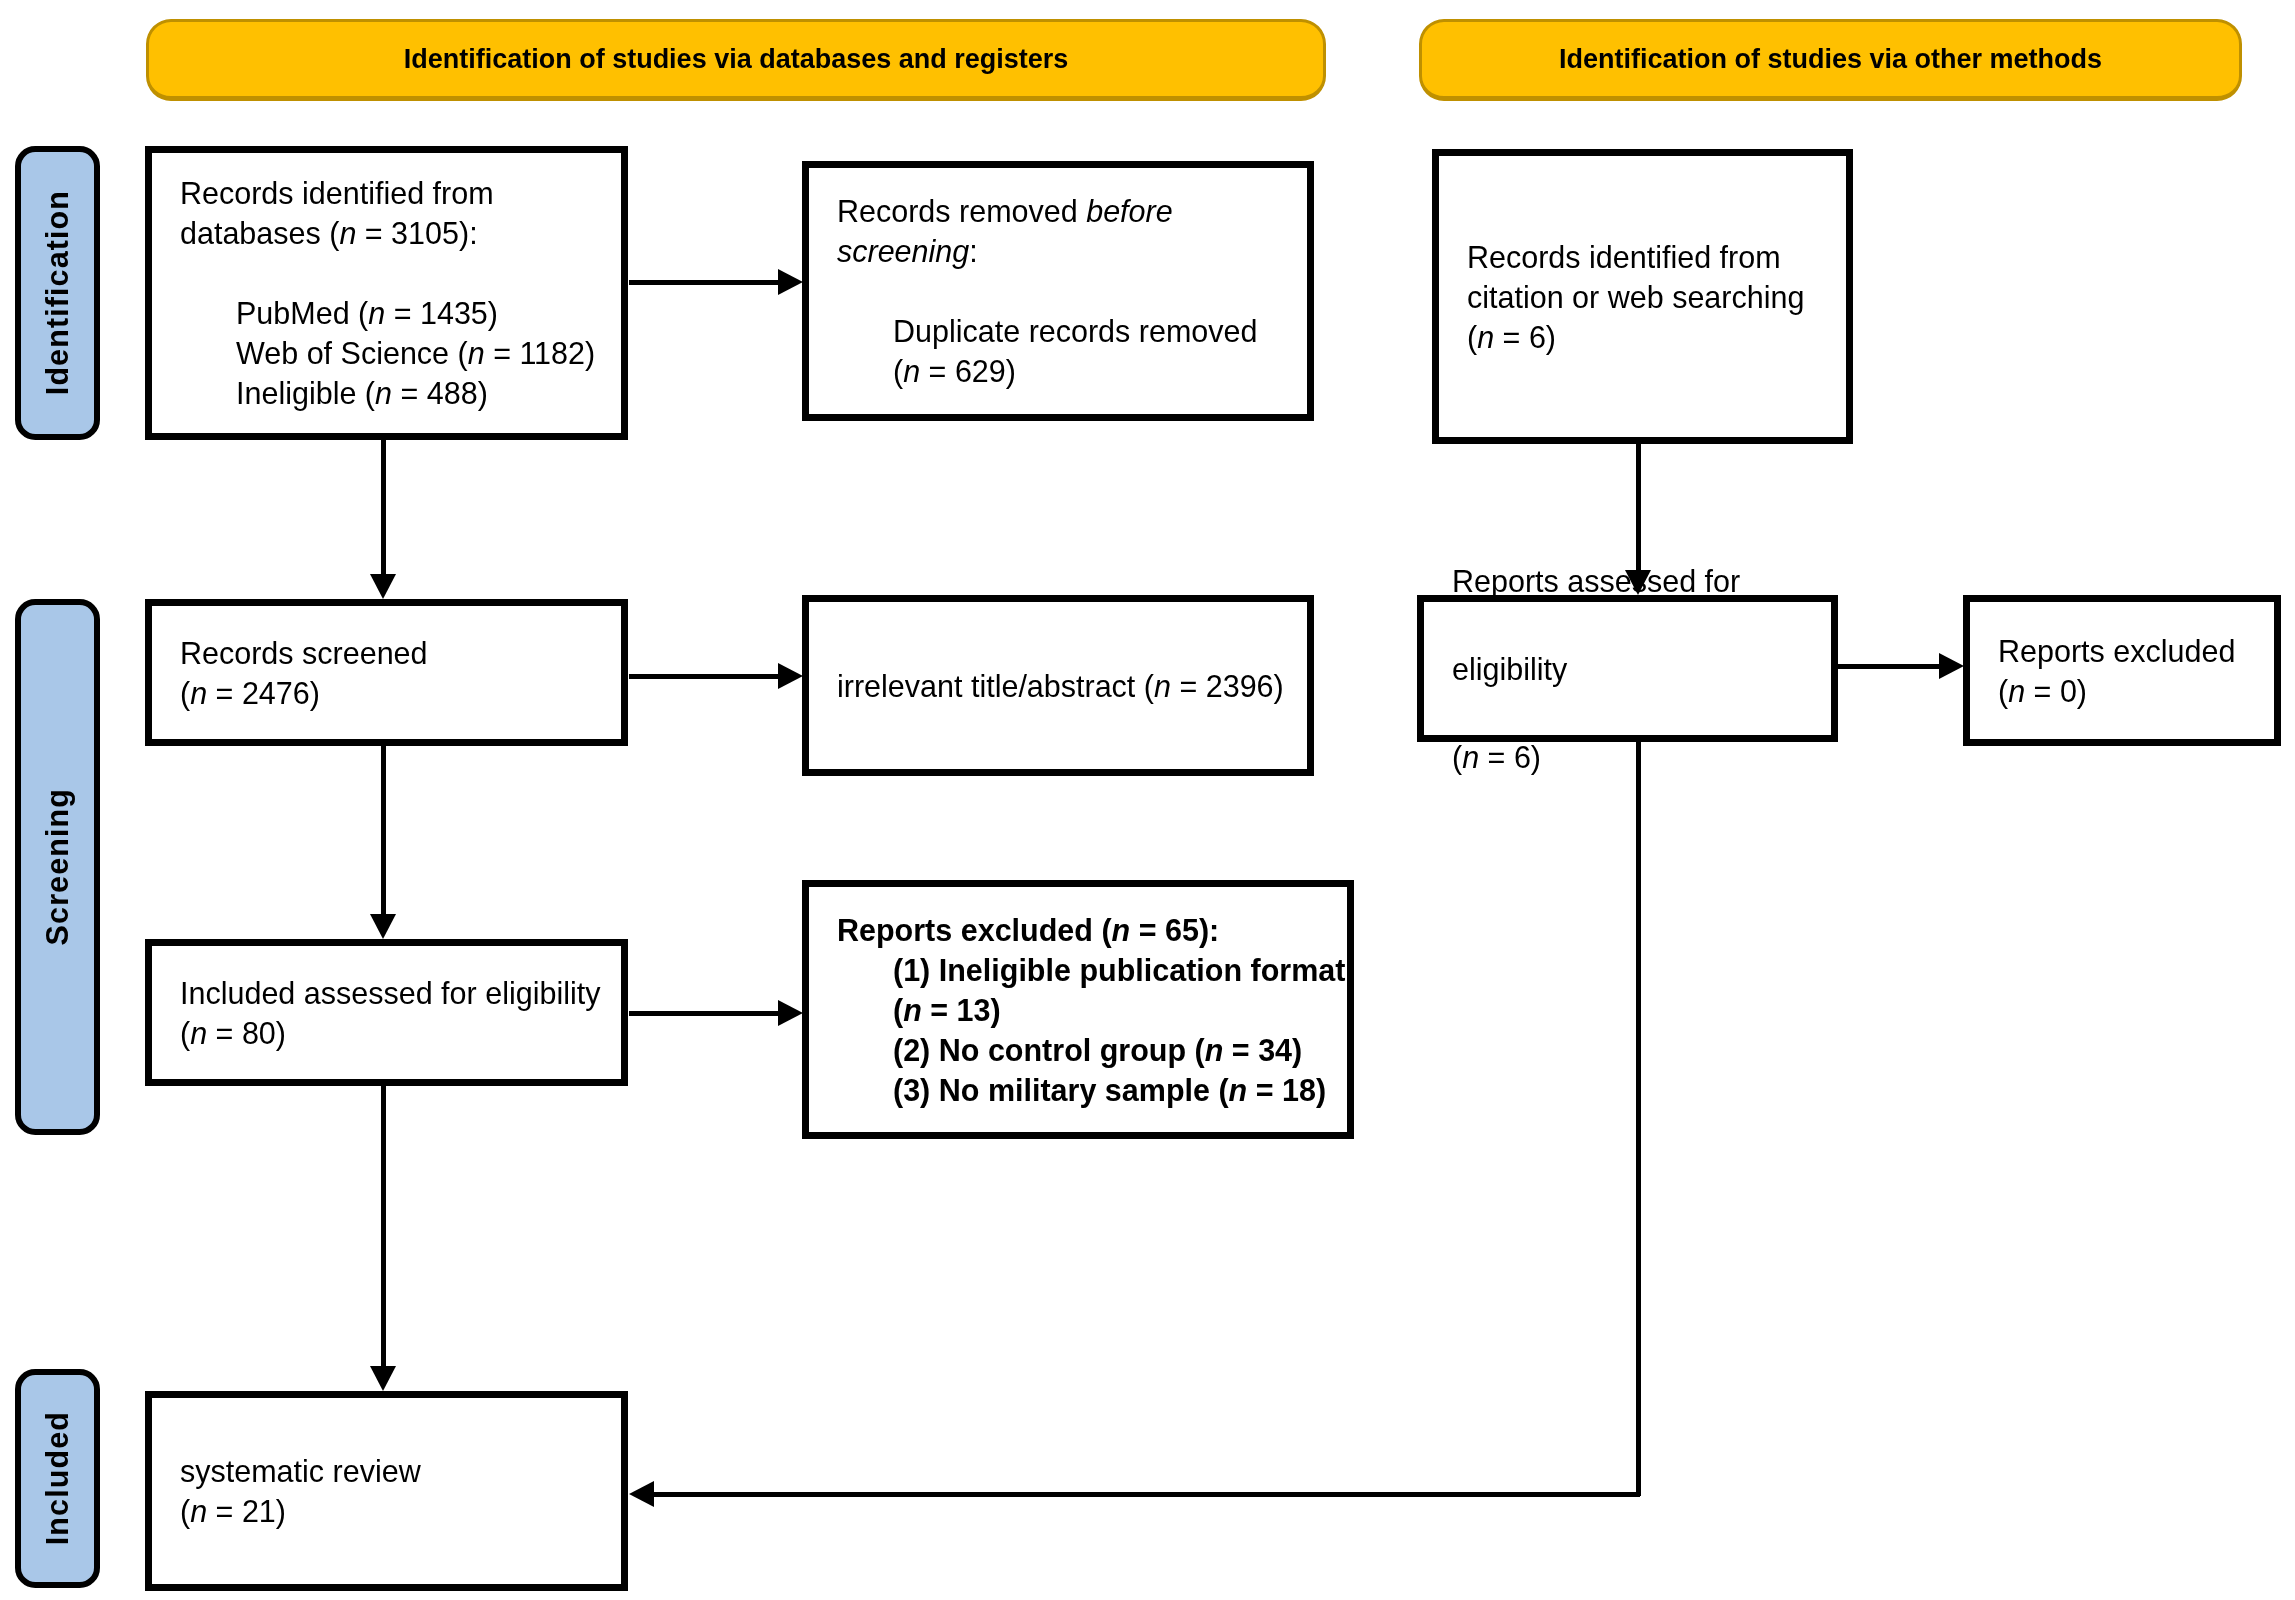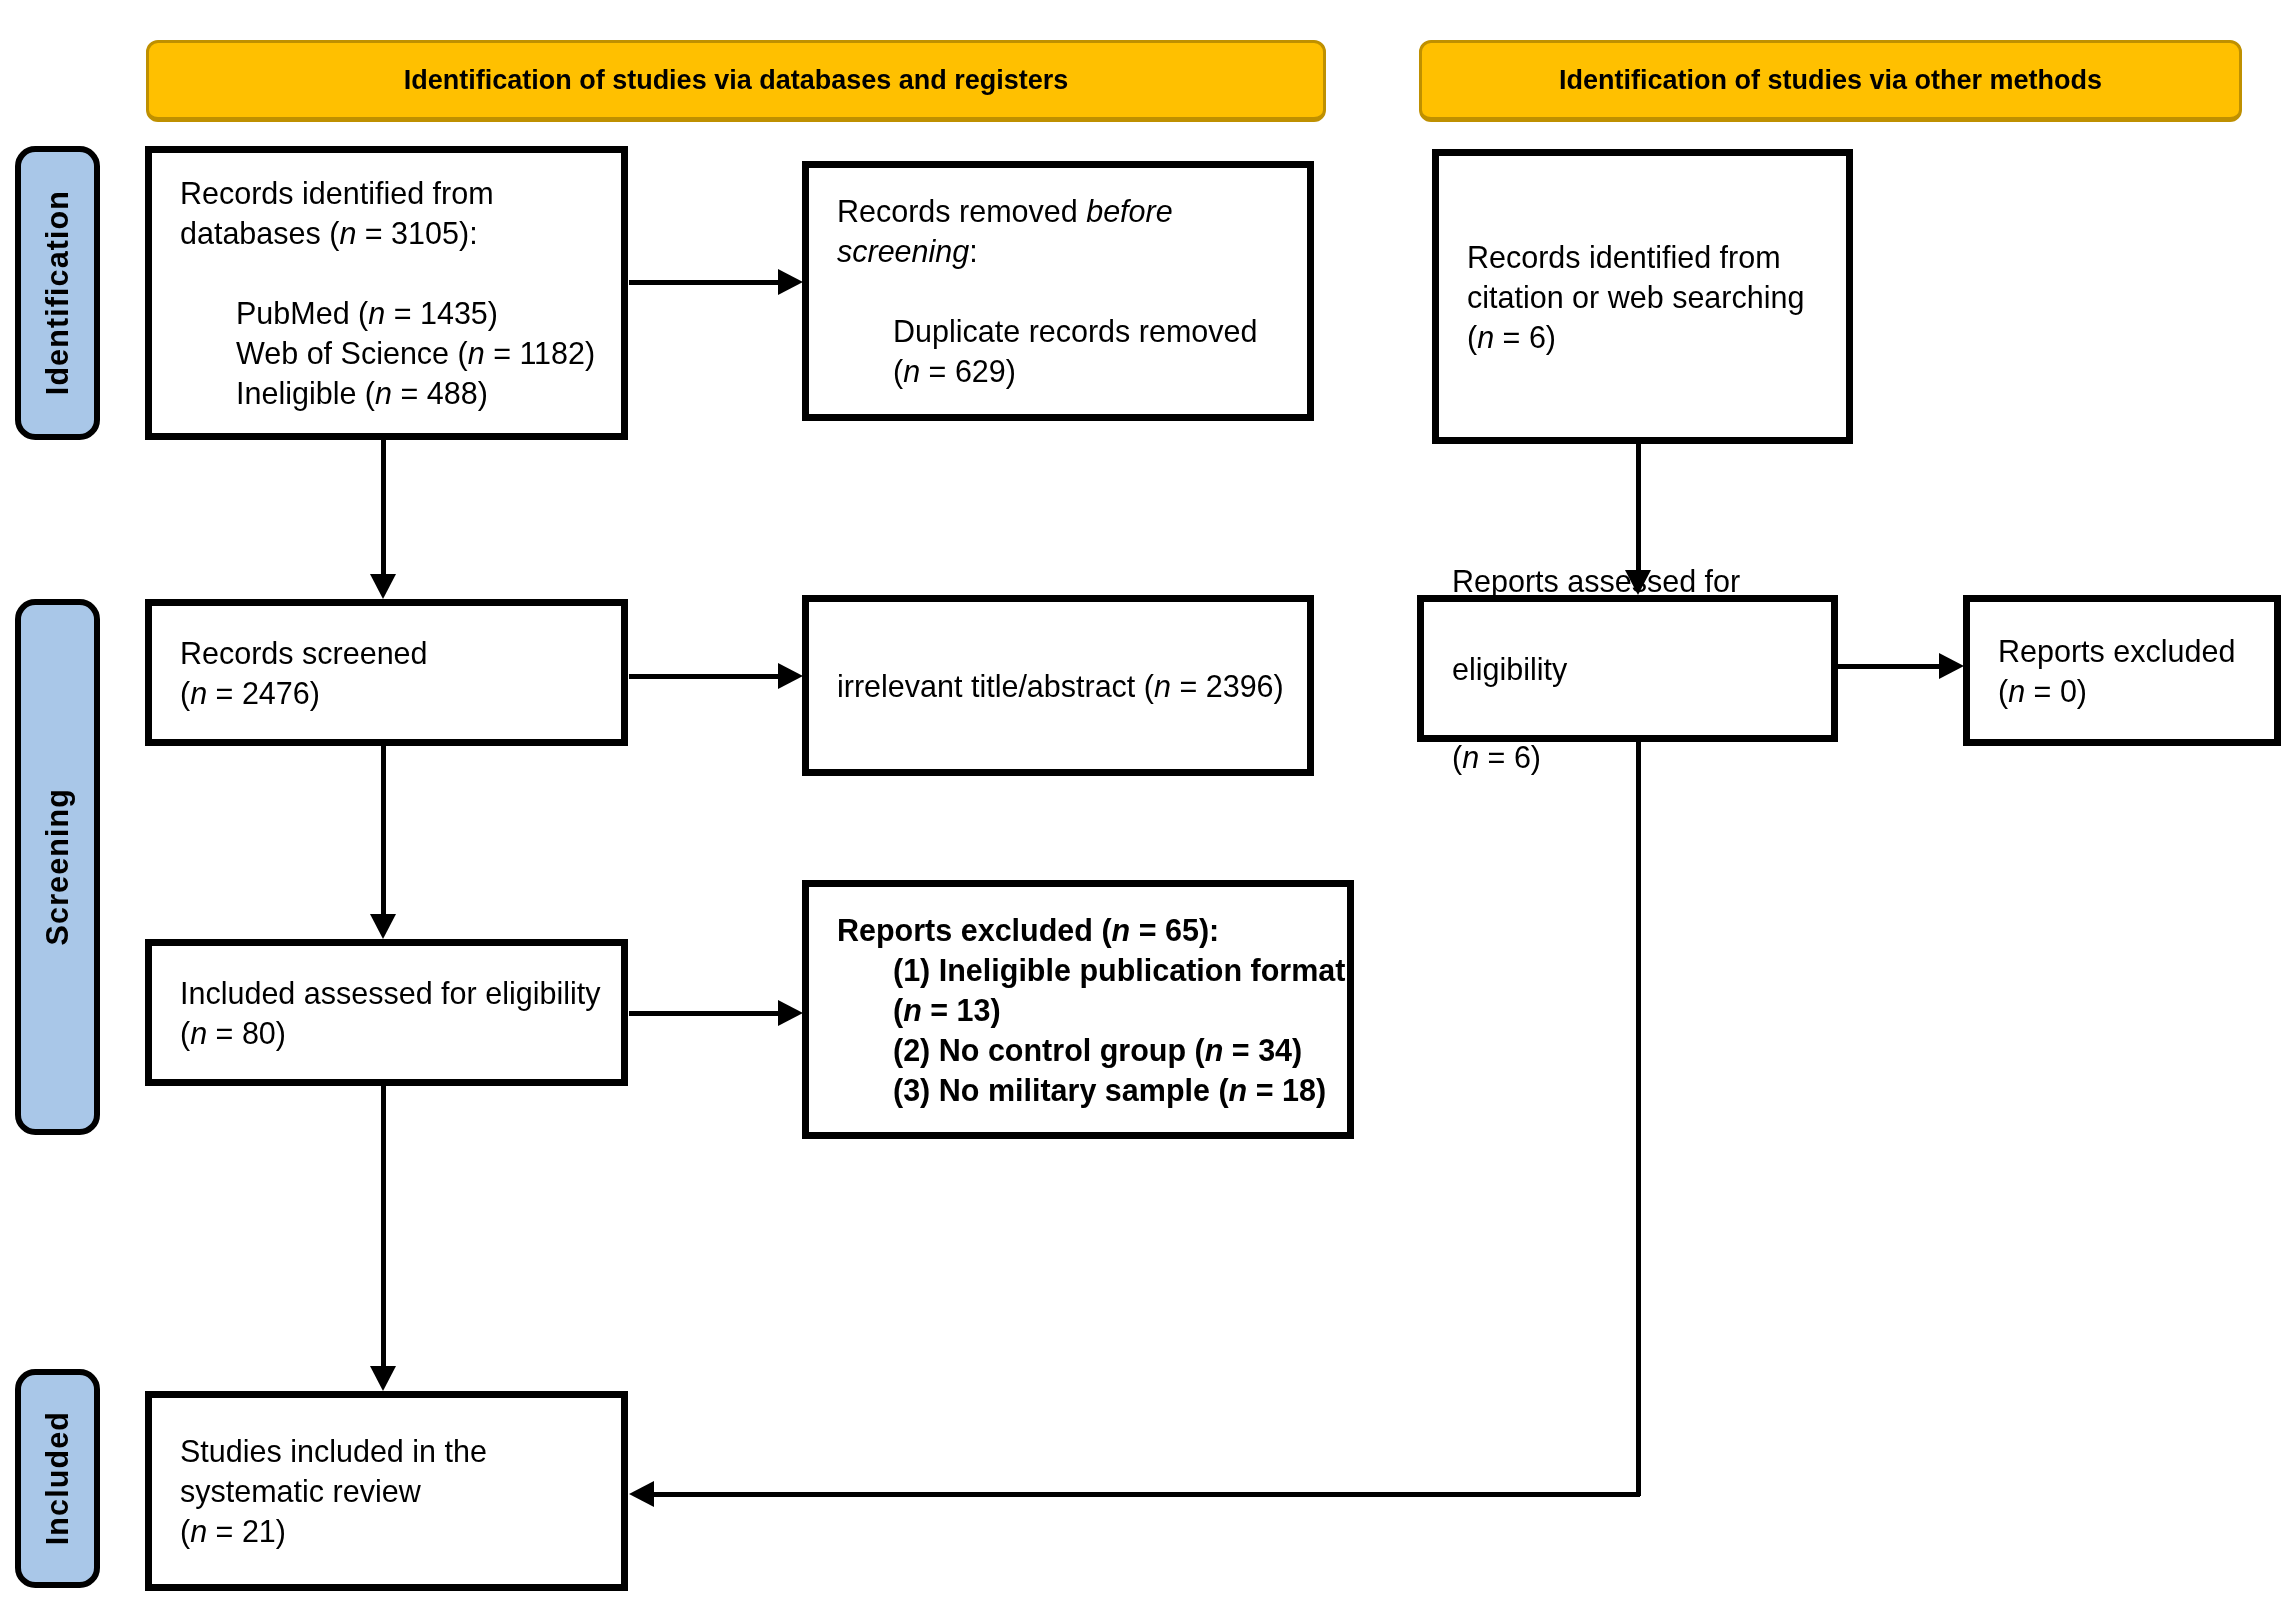"Identification of studies via databases" .banner { border-radius: 12px -> 25px; margin-top: 21px -> none }
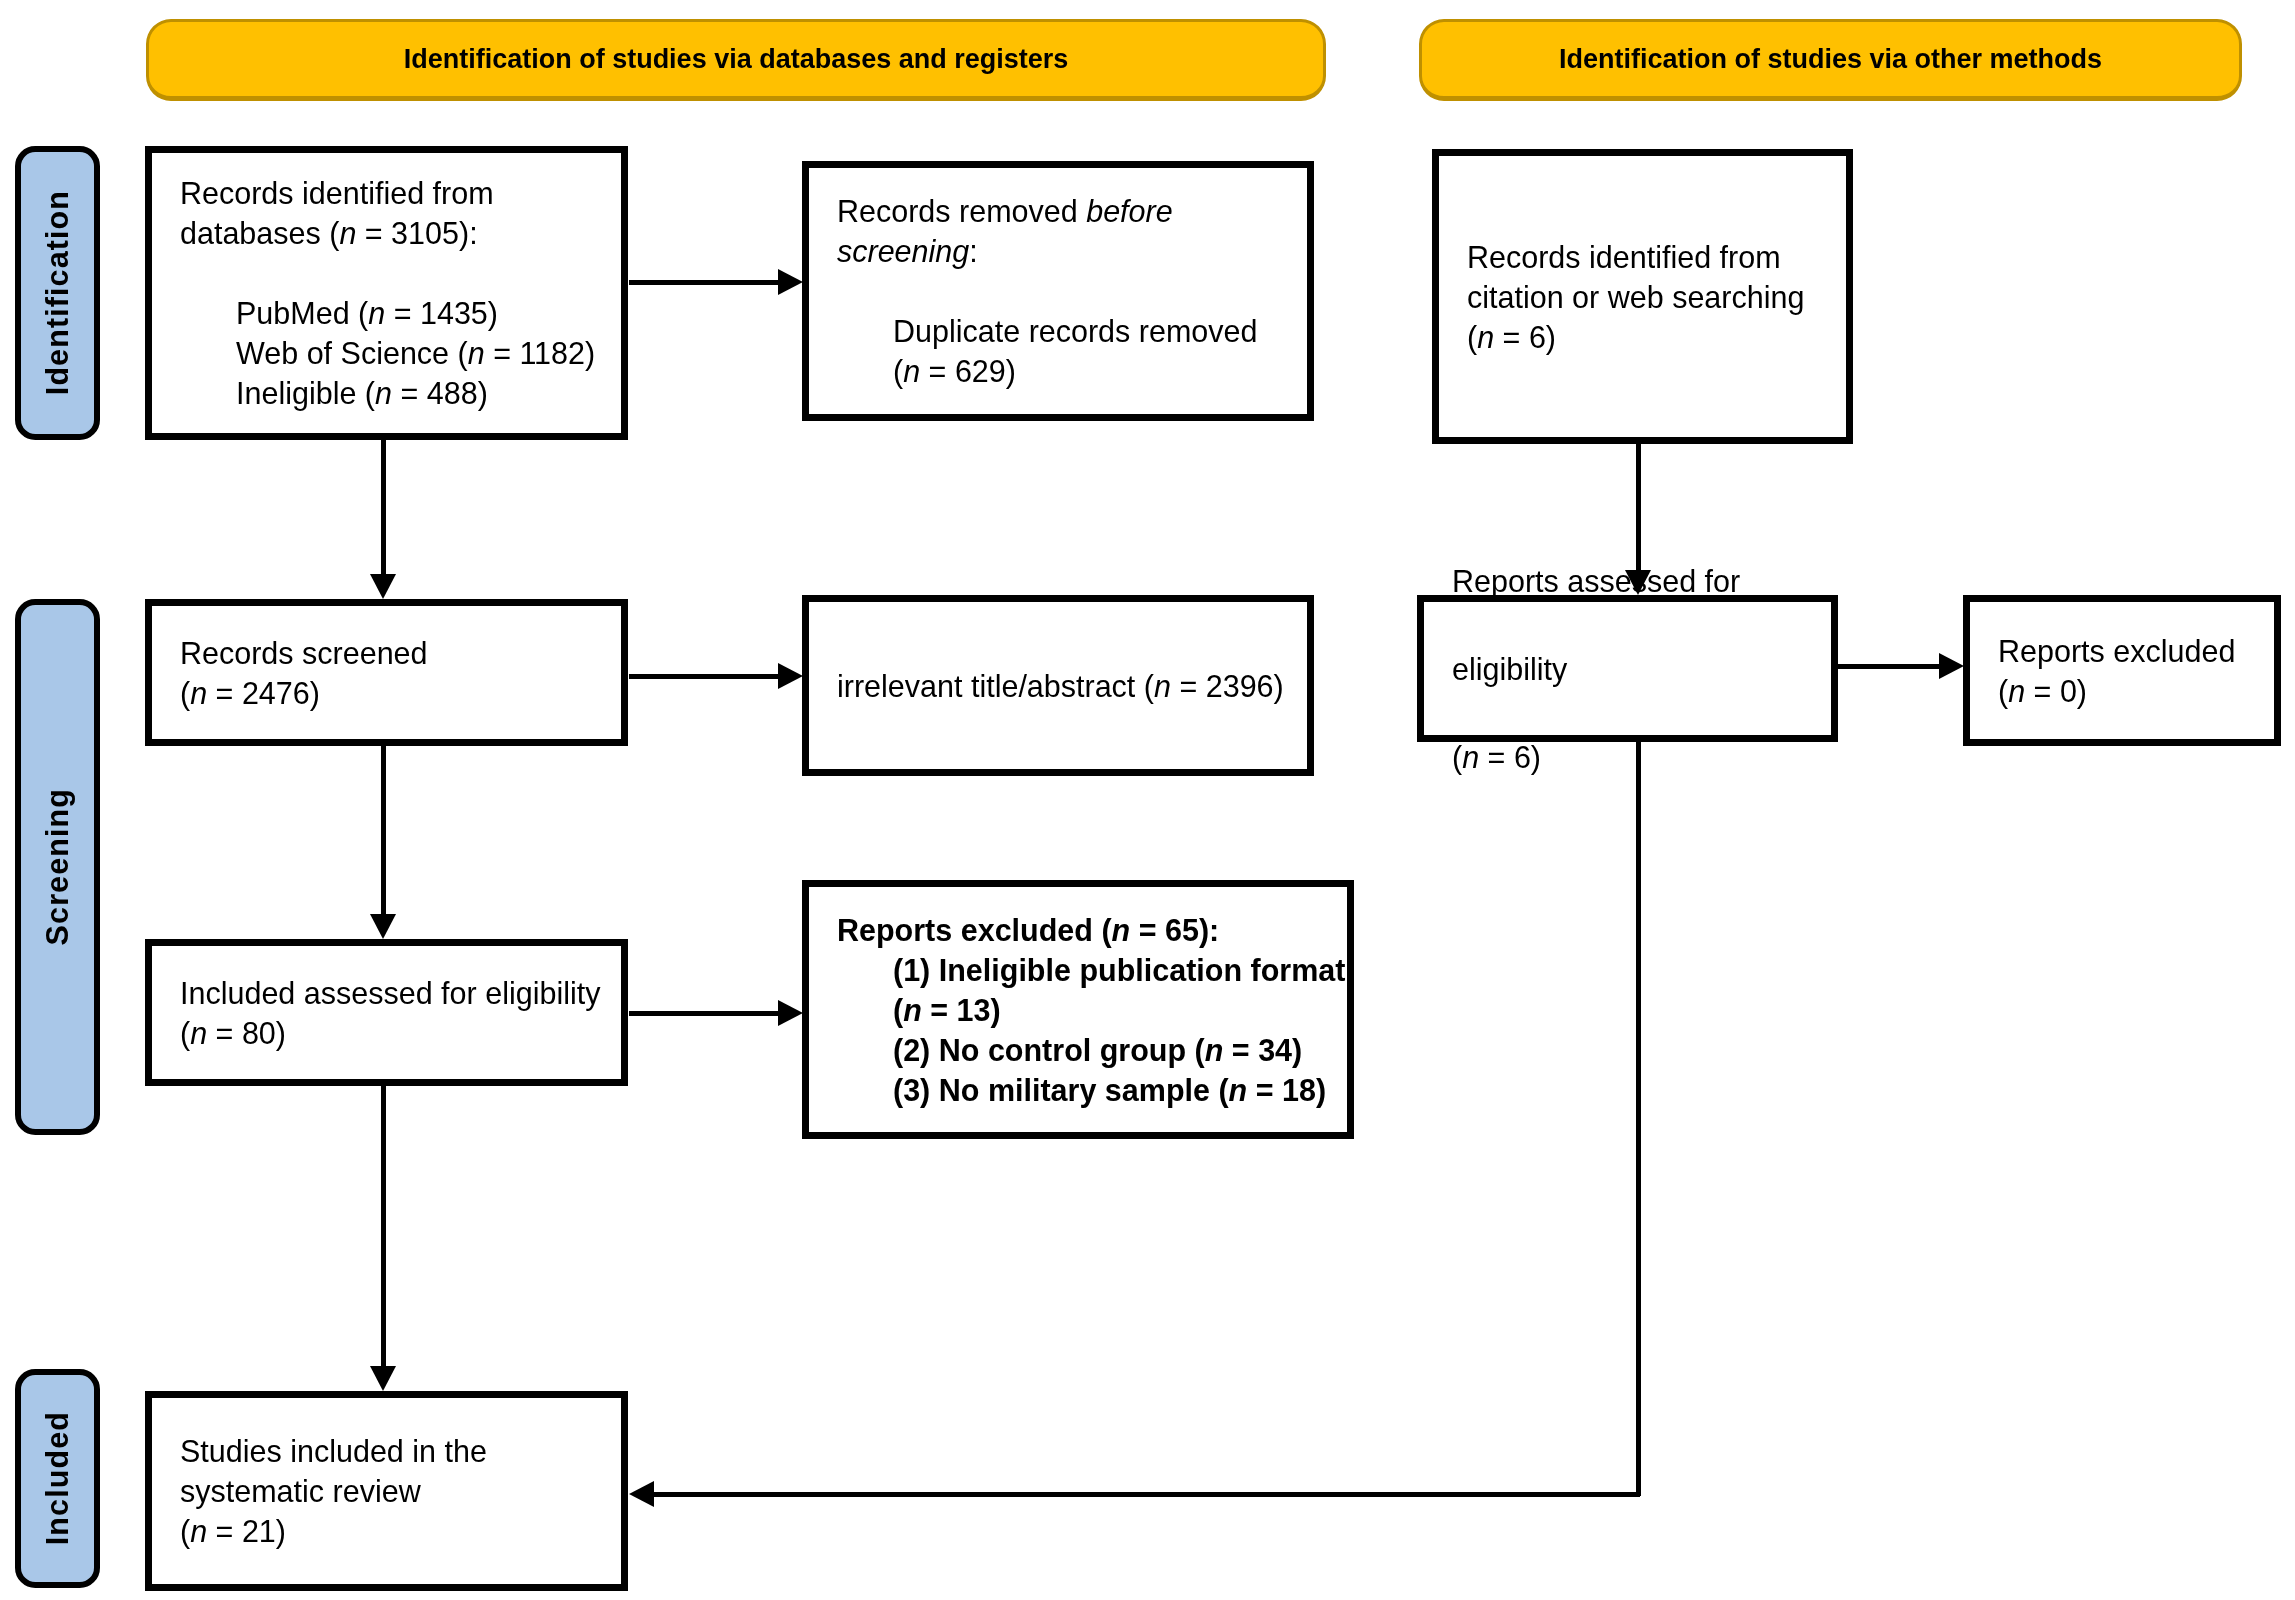"Studies included in the" div.line { html: <div><span>Studies included in the</span></div> -> none }
